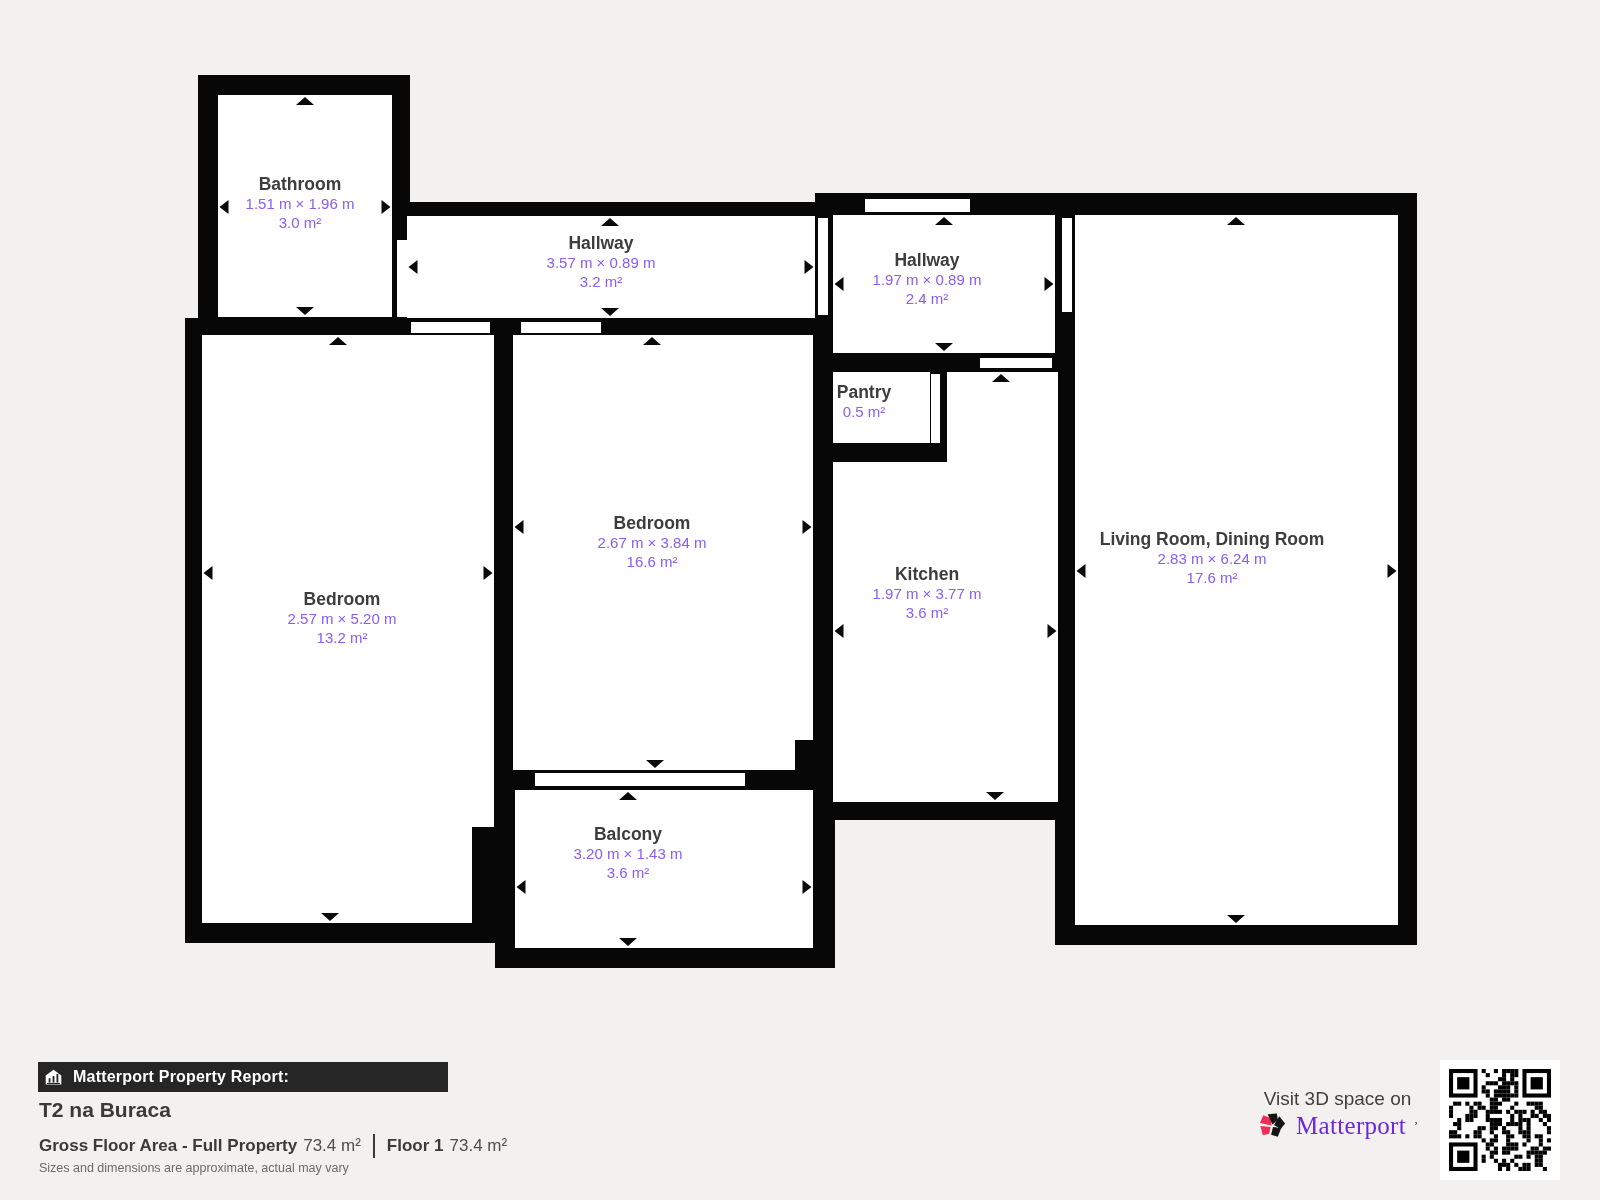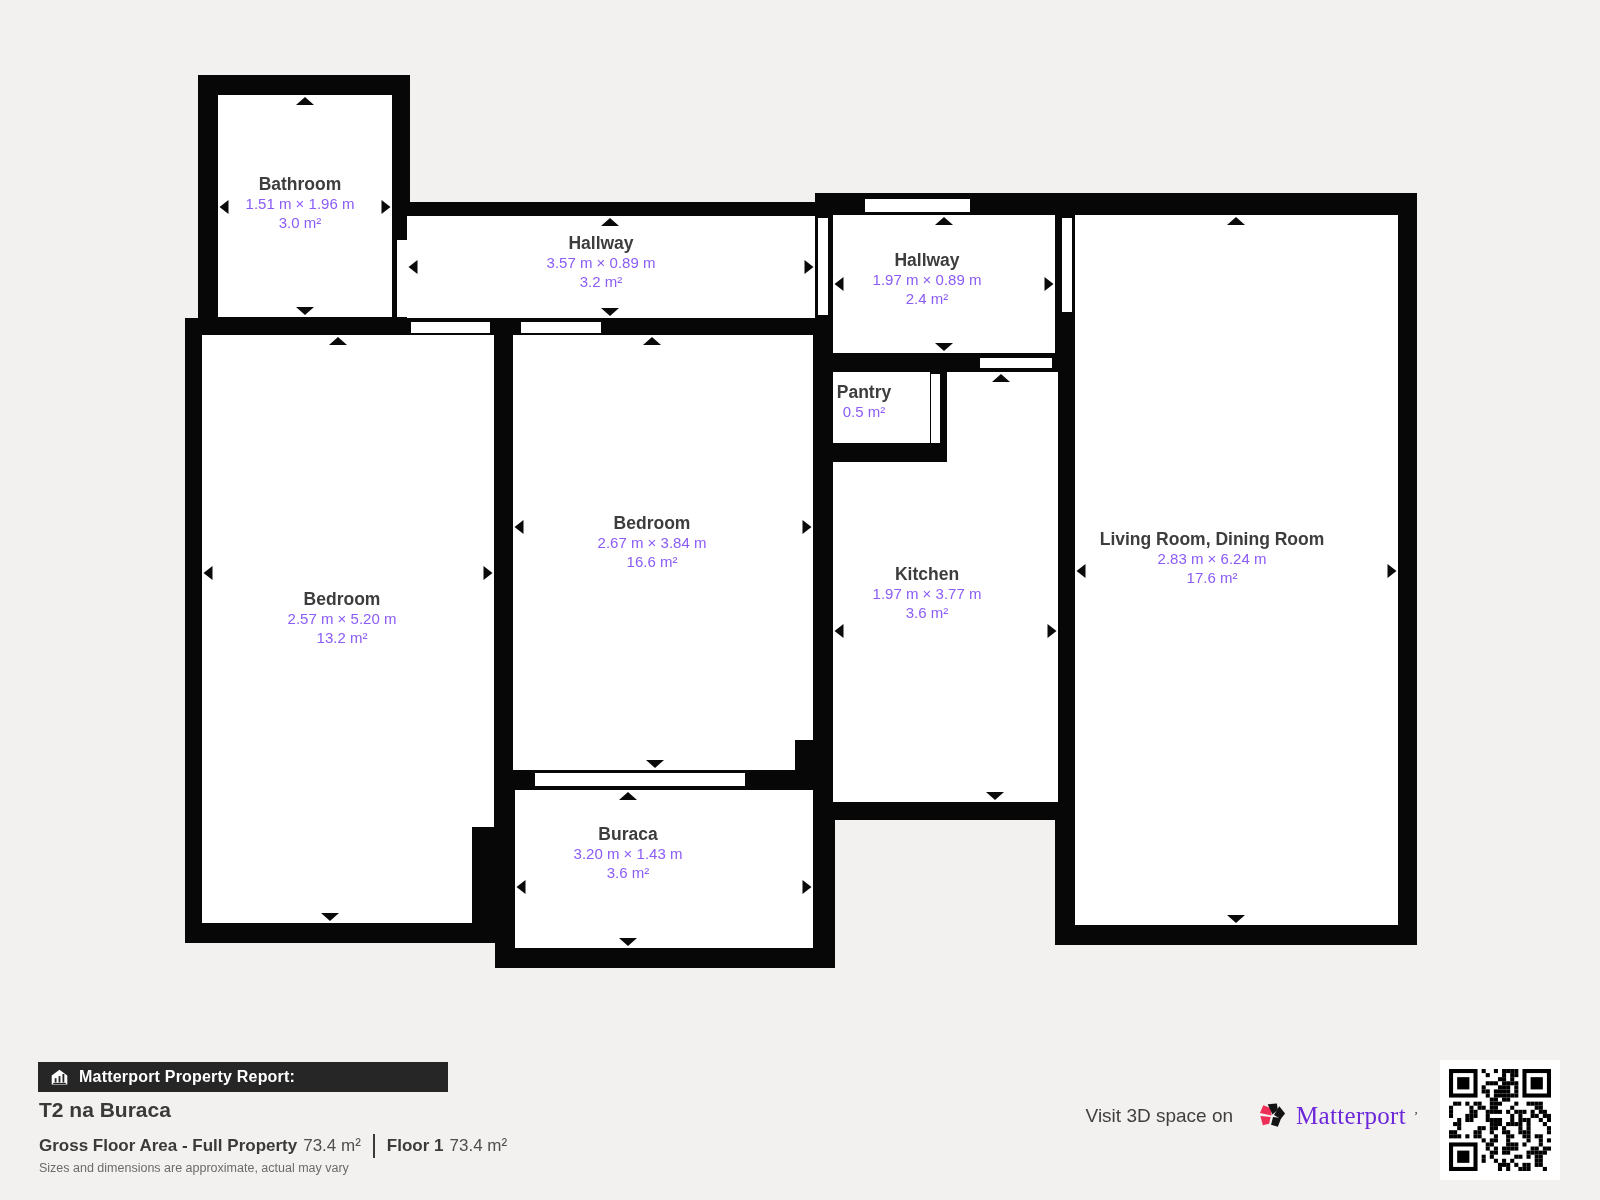"Buraca" div.room-name { text: Buraca -> Balcony }
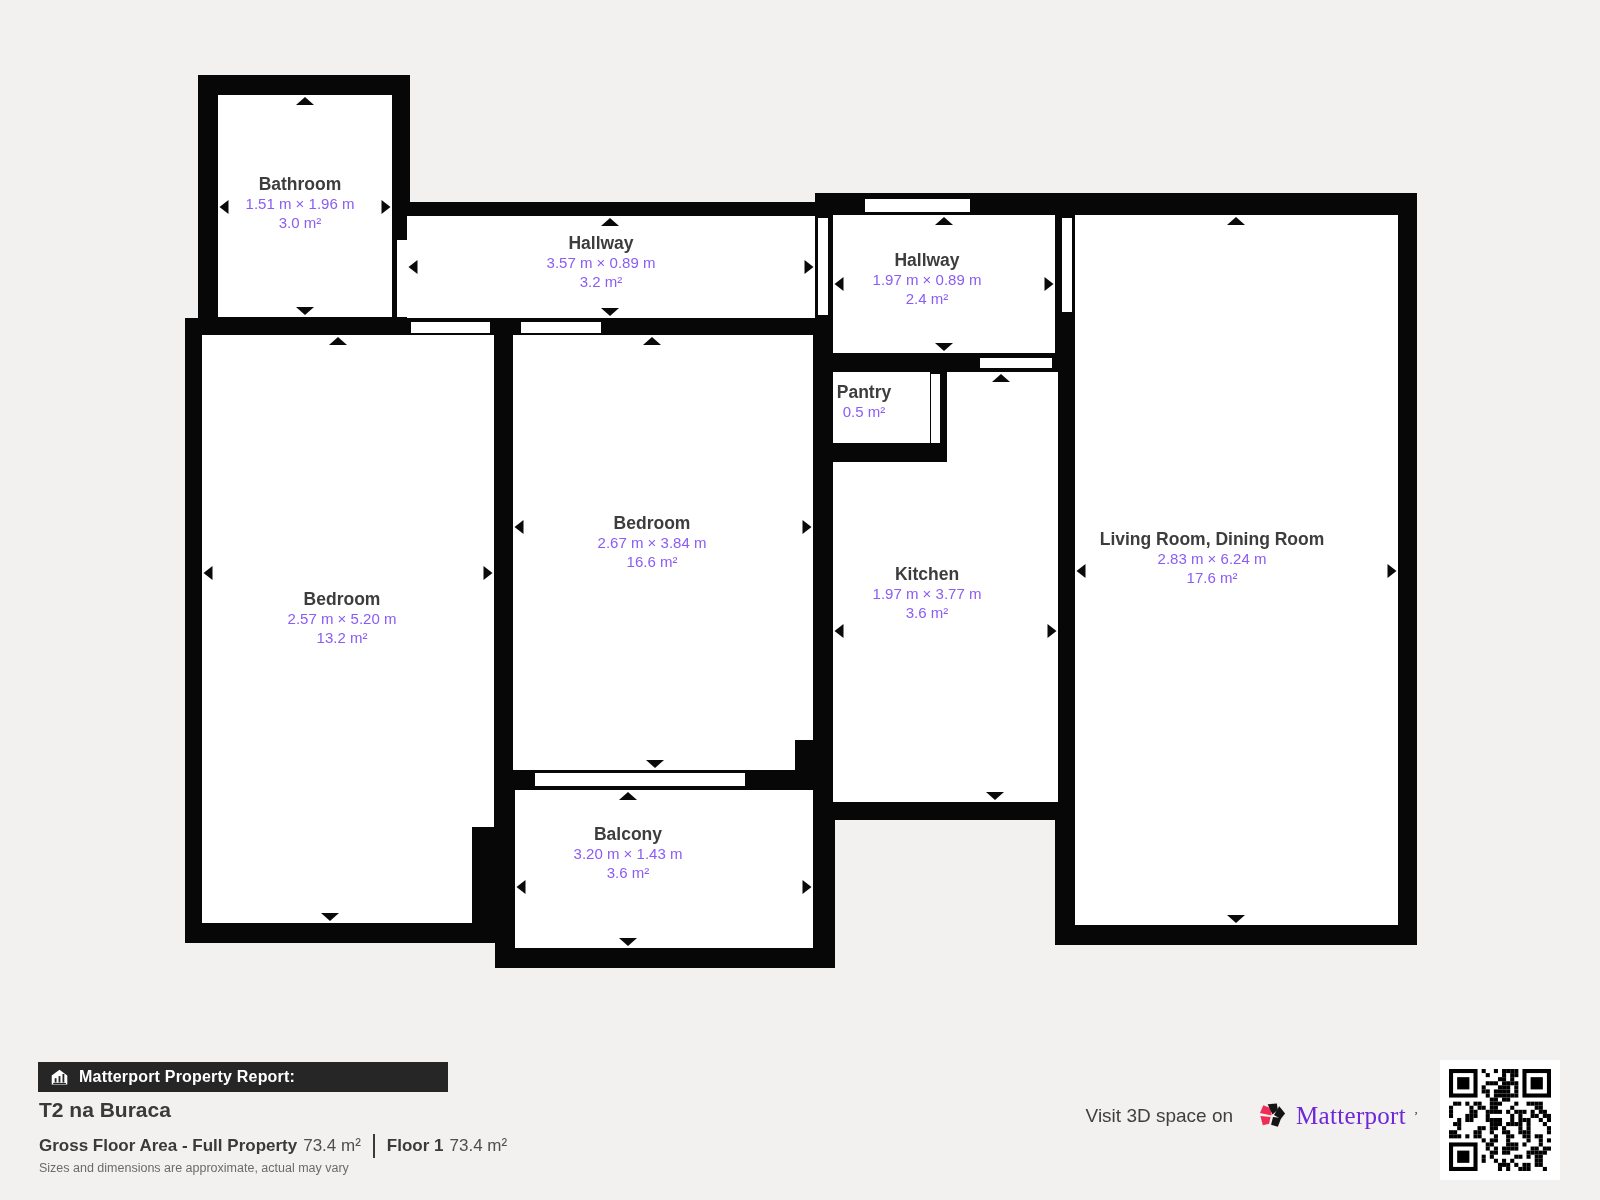"Matterport Property Report:" .report-bar { padding-left: 13px -> 7px }
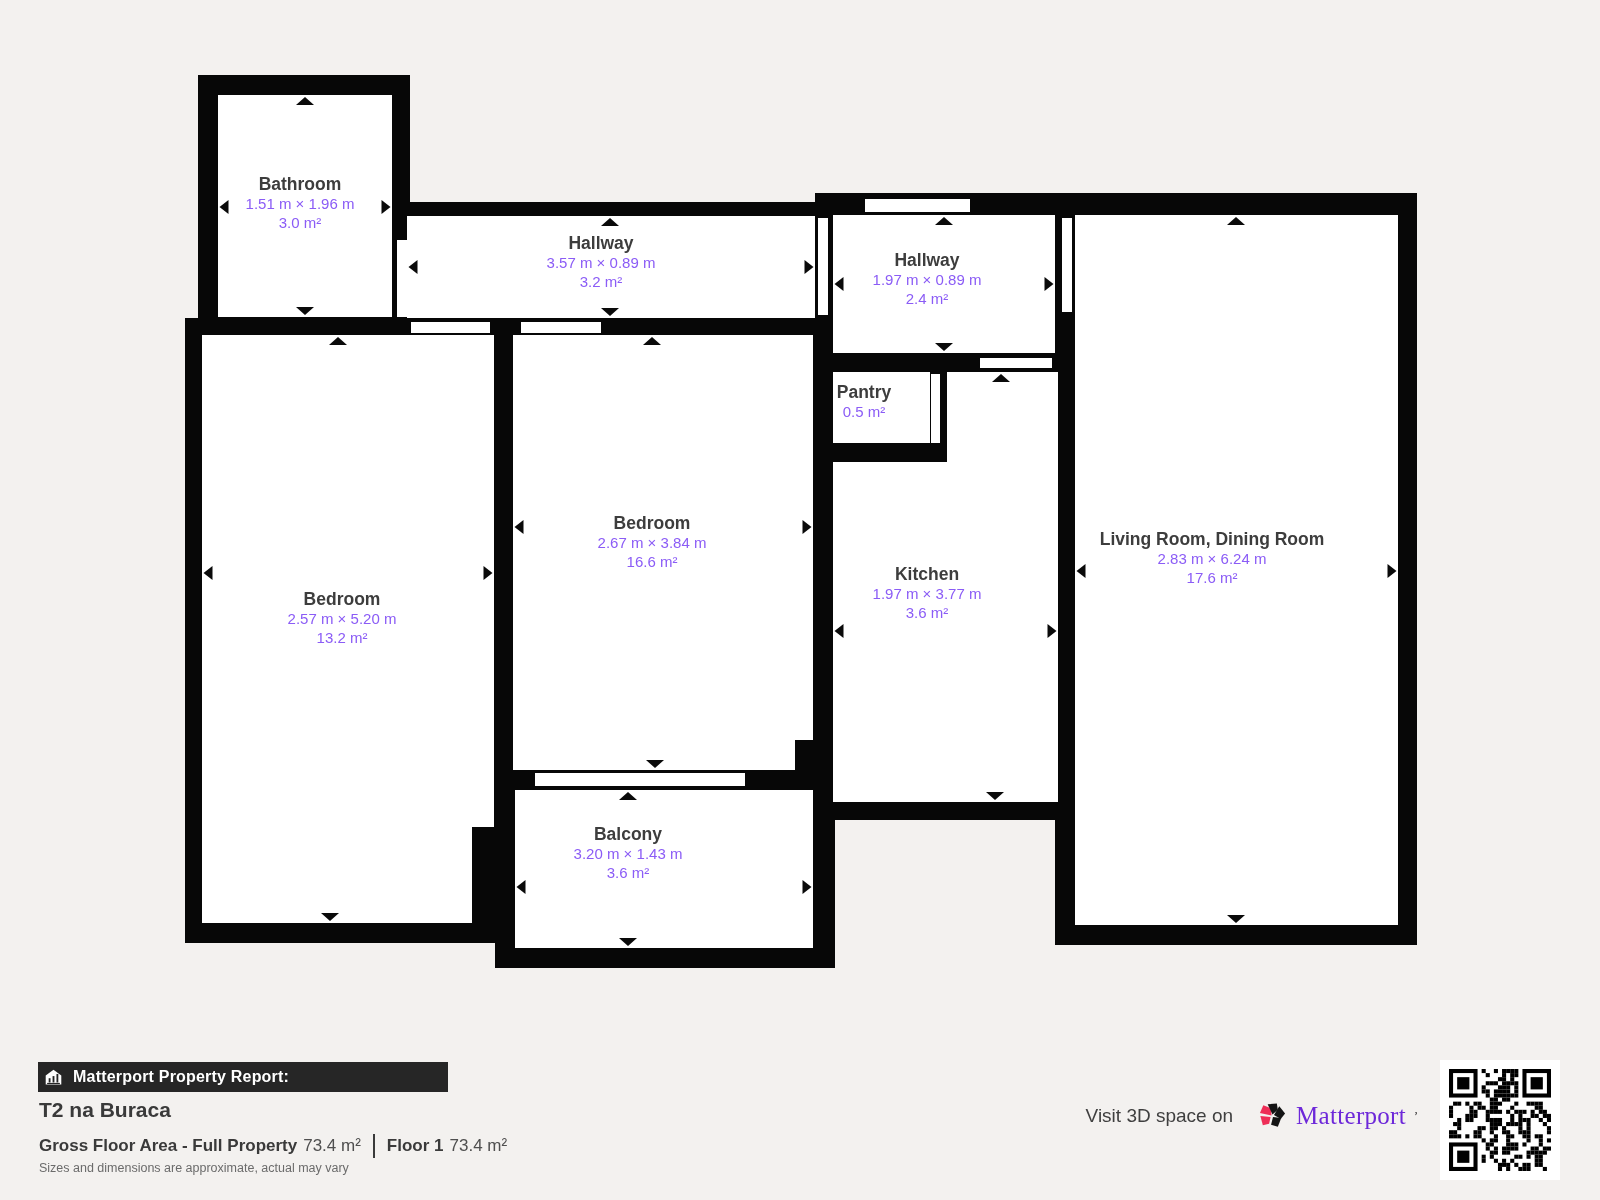"Visit 3D space on" .promo { flex-direction: row -> column; gap: 24px -> 0; margin-top: 12px -> none }
